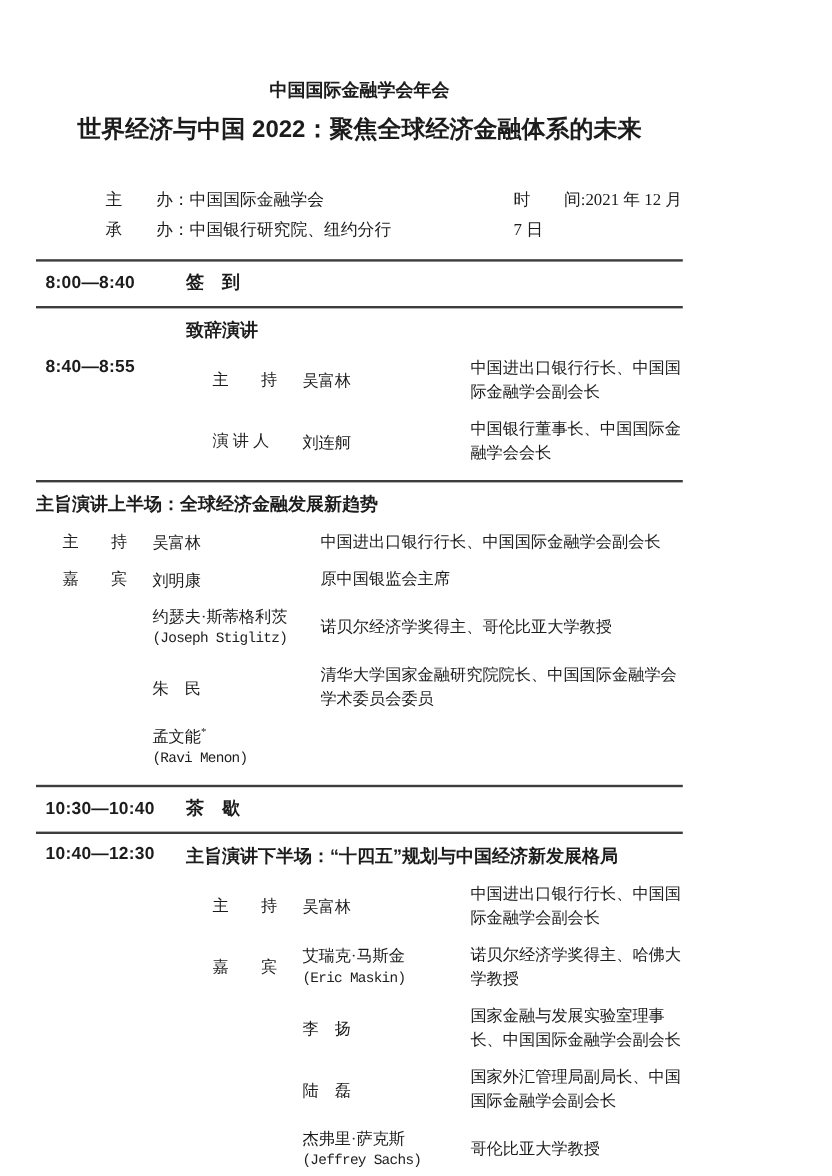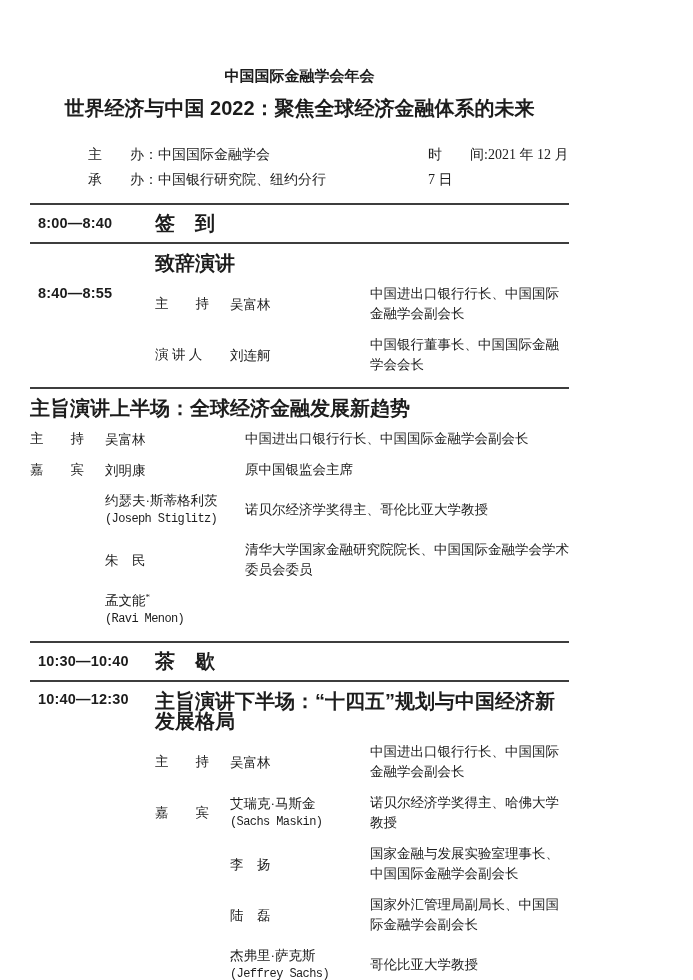"主 办：中国国际金融学会" .meta { margin-top: 20px -> 33px }
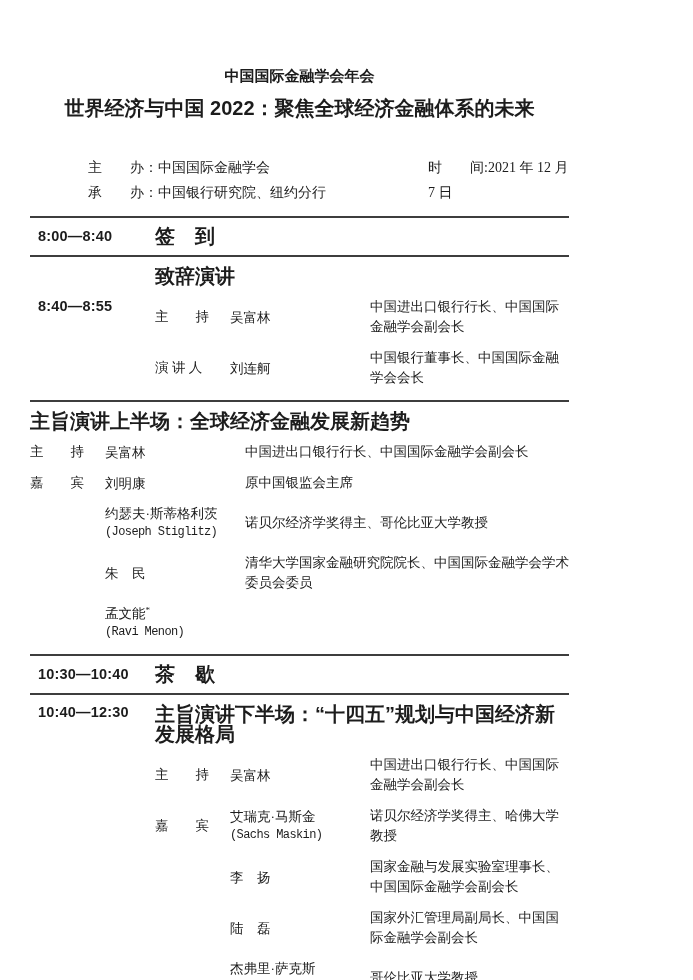"签 到" .stitle { font-size: 20px -> 15px }
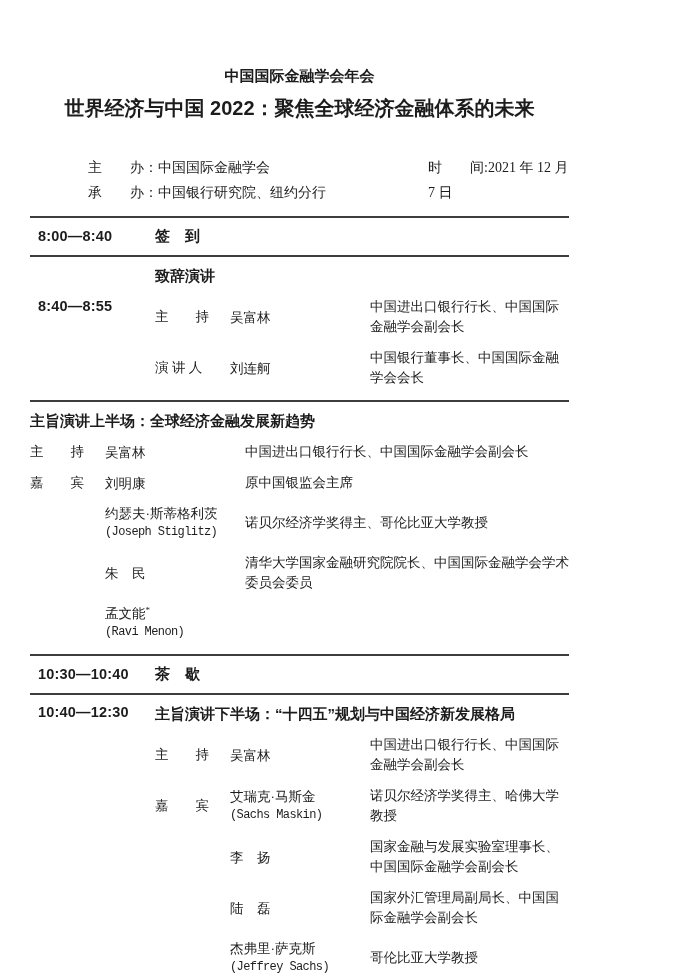"主 持" .role { margin-left: none -> 22px }
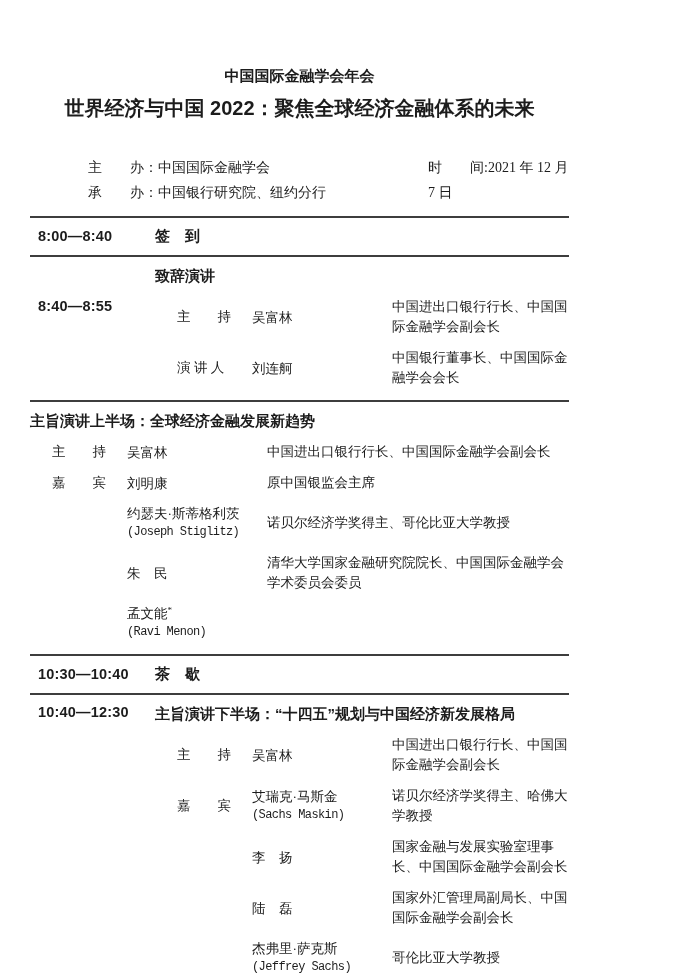"(Sachs Maskin)" span.en { text: Sachs -> Eric }
